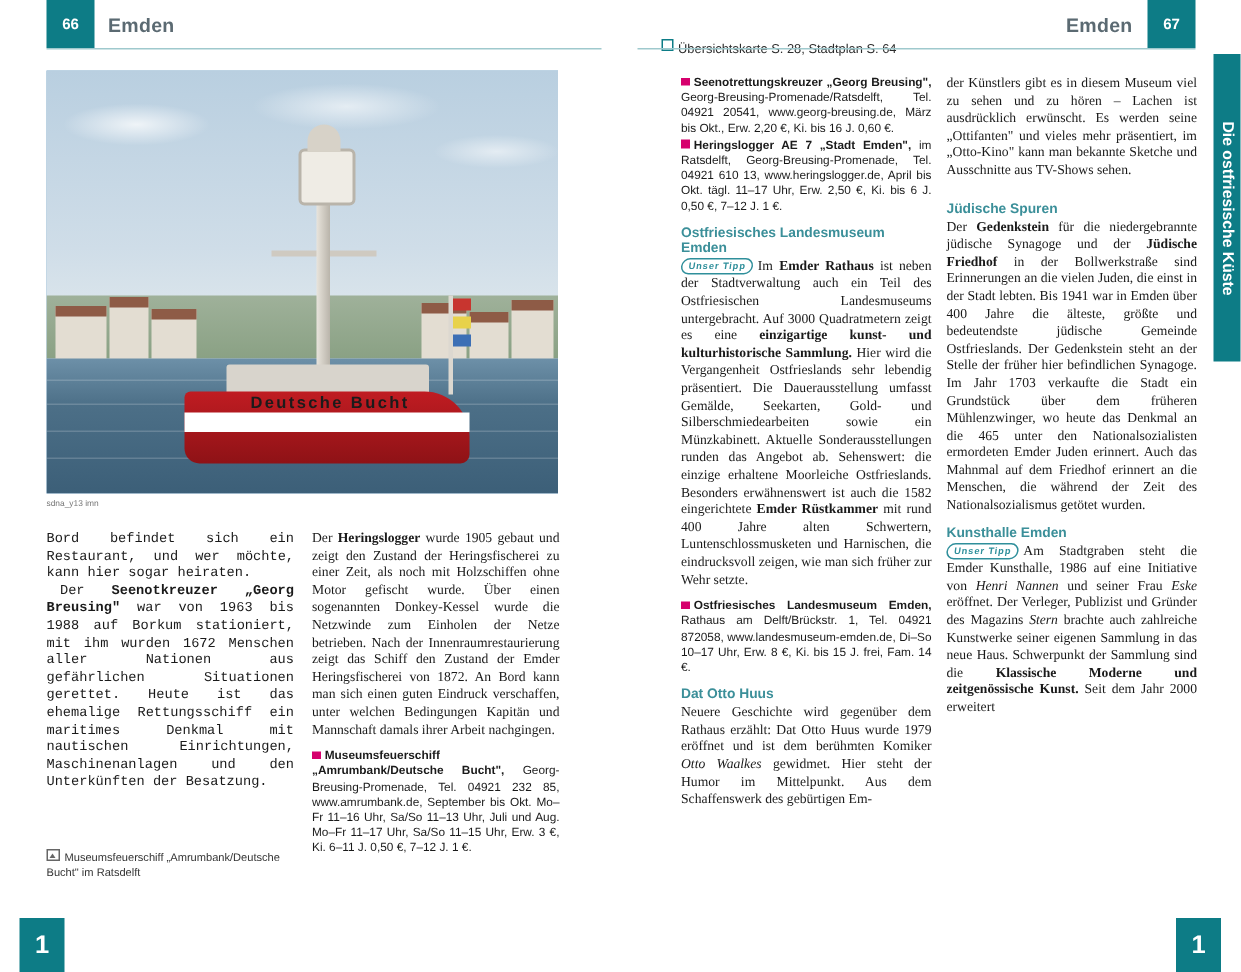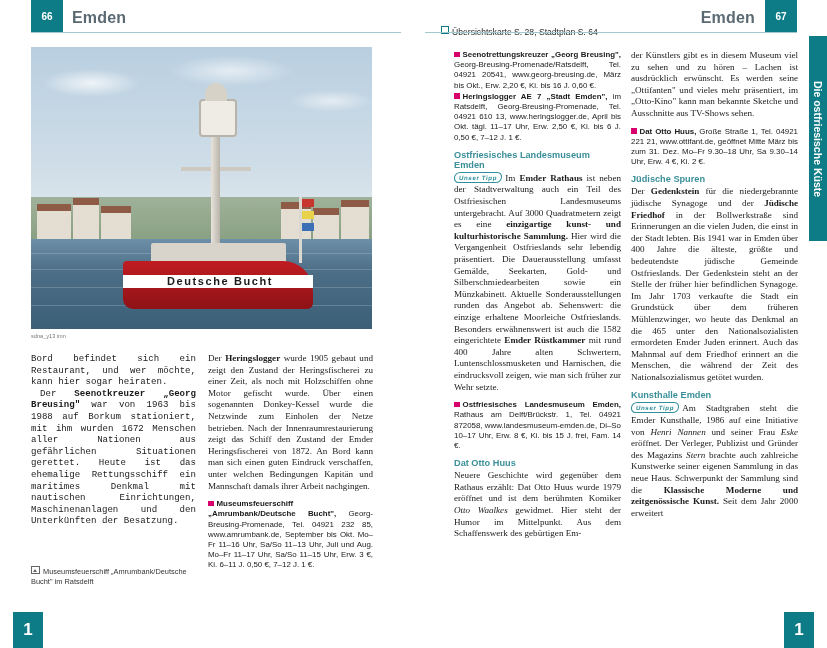"Emden" .rh-title { font-size: 16px -> 13px }
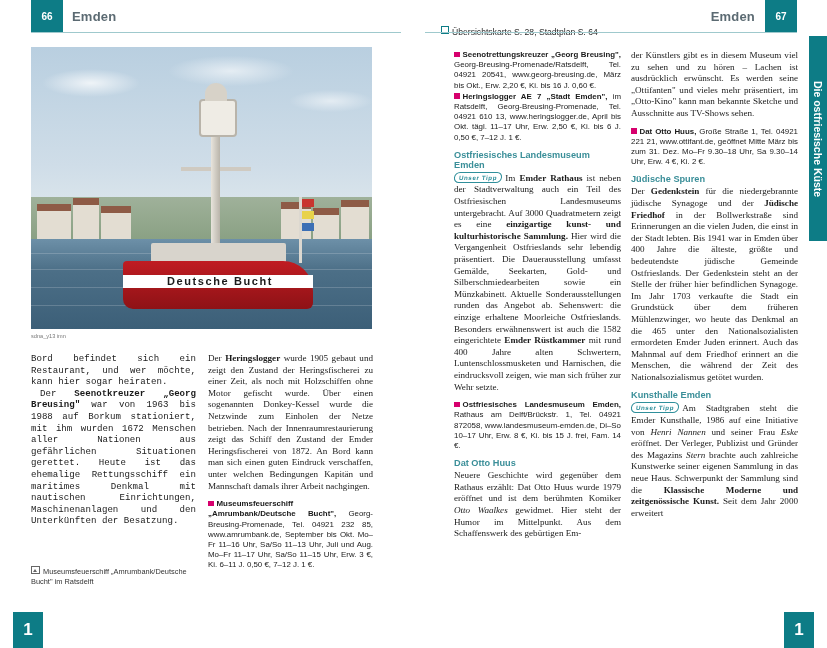"Dat Otto Huus, Große Straße" p.info { html: <p><span></span><b>Dat Otto Huus,</b><span> Große Straße 1, Tel. 04921 221 21, www.ottifant.de, geöffnet Mitte März bis zum 31. Dez. Mo–Fr 9.30–18 Uhr, Sa 9.30–14 Uhr, Erw. 4 €, Ki. 2 €.</span></p> -> none }
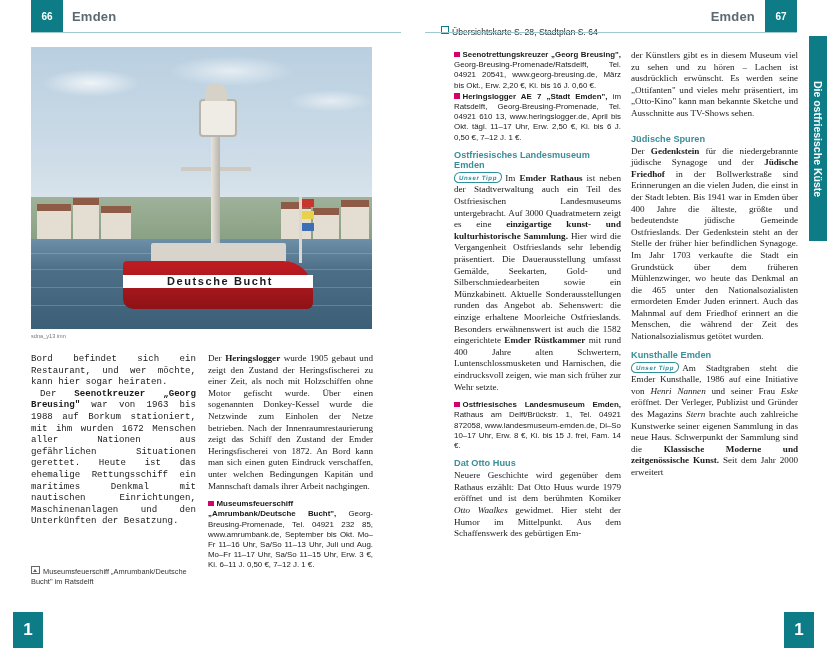"Deutsche Bucht" .ship-text { top: 228px -> 216px }
